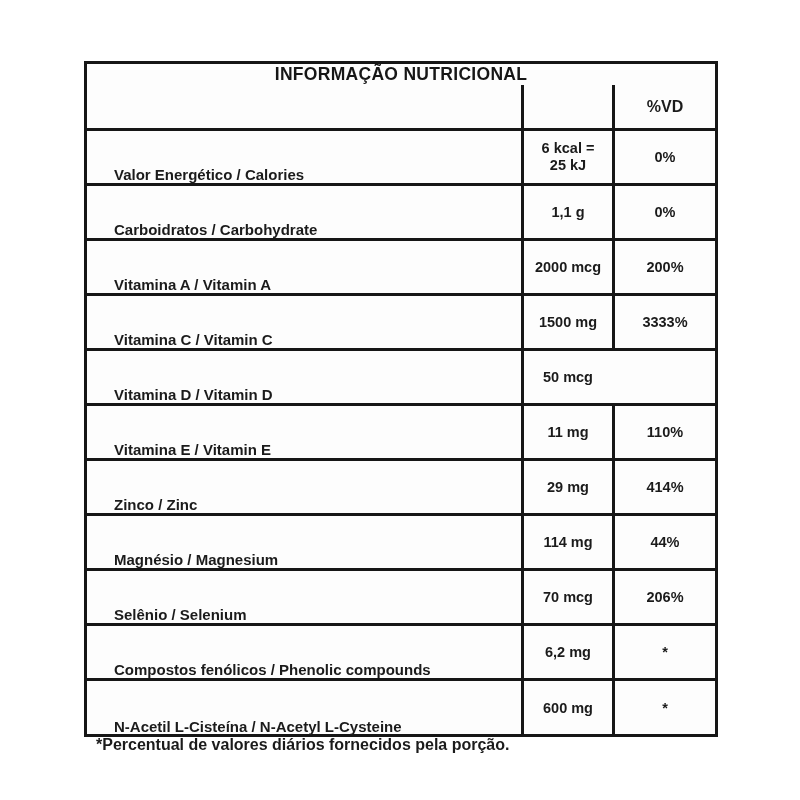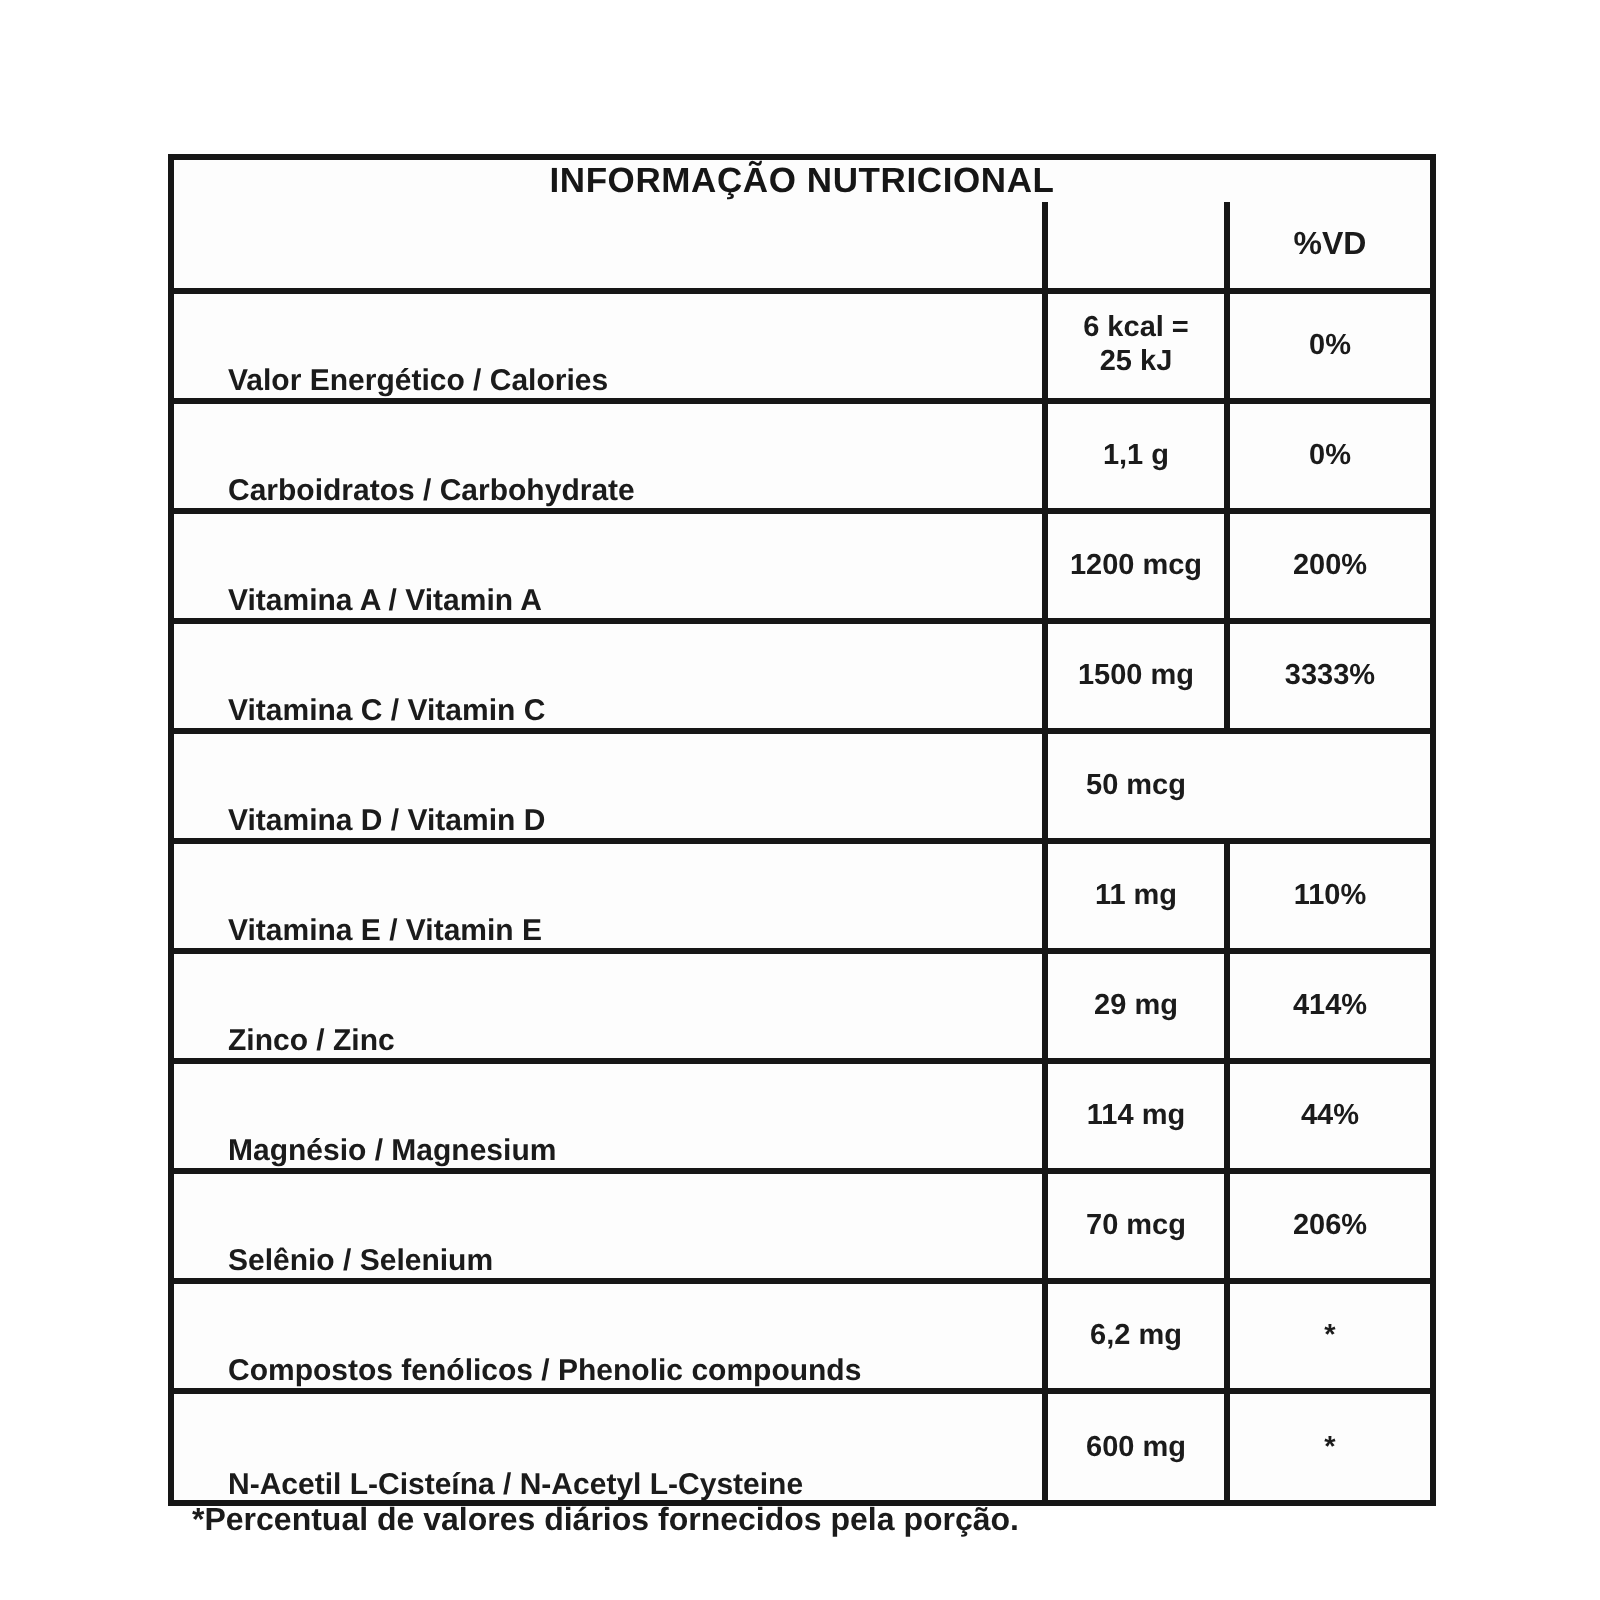"INFORMAÇÃO NUTRICIONAL" .nt-box { top: 77px -> 61px }
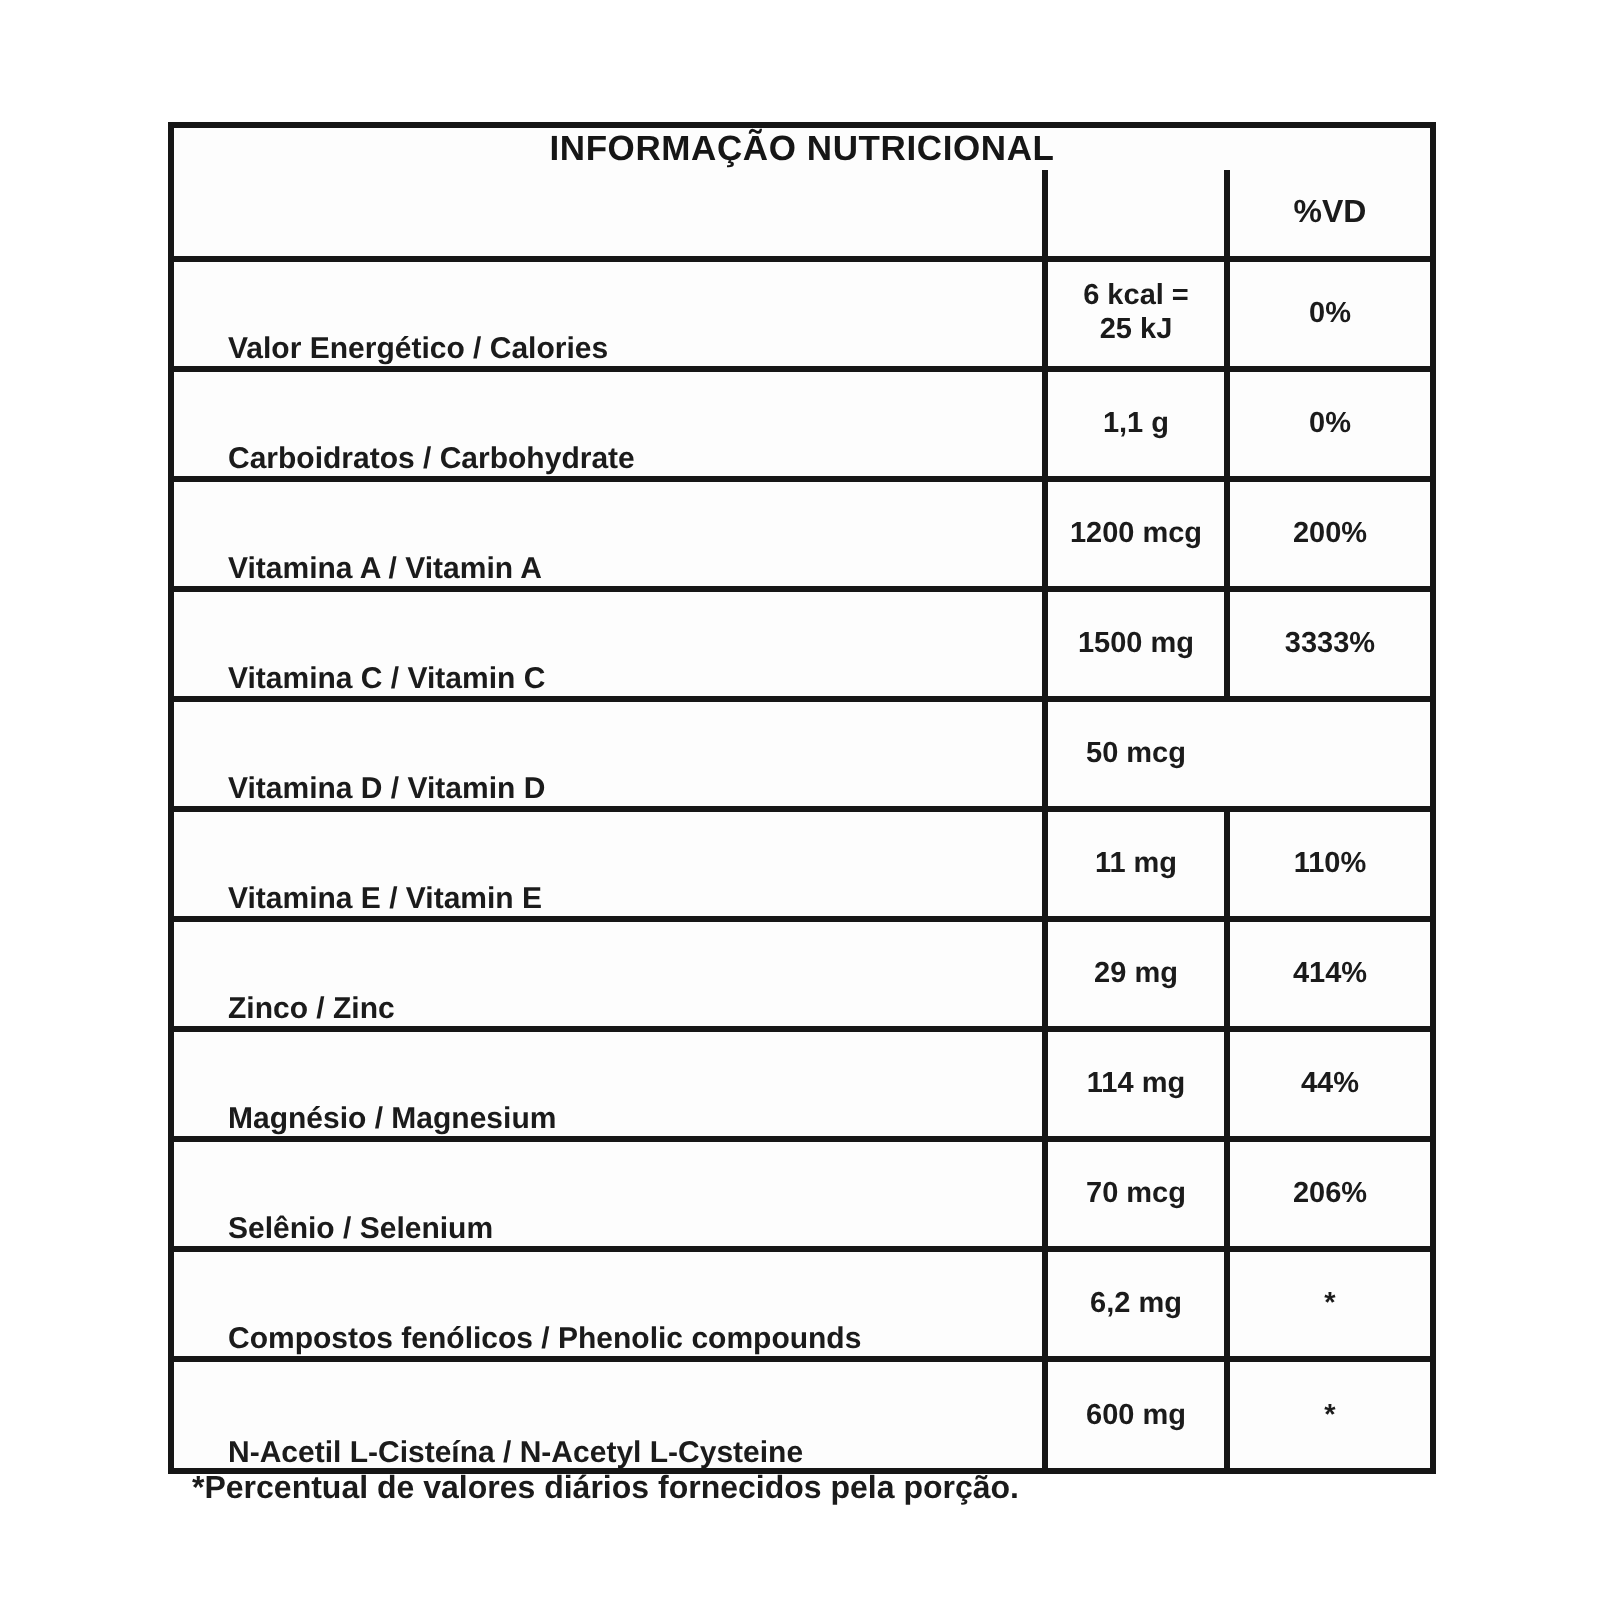"1200 mcg" div.cell { text: 1200 -> 2000 }
